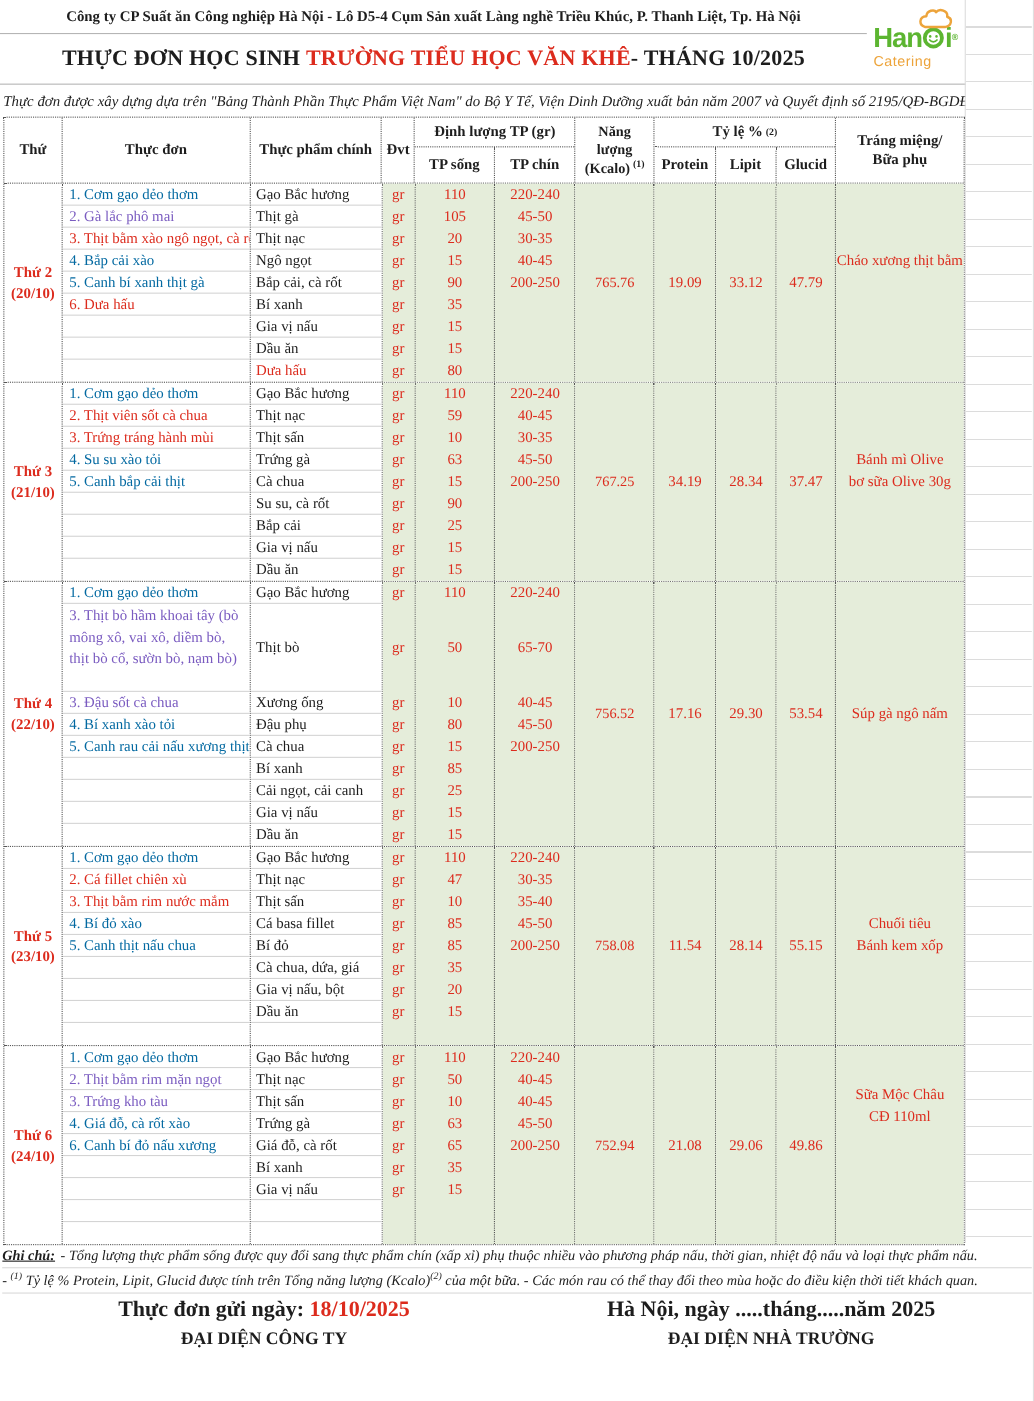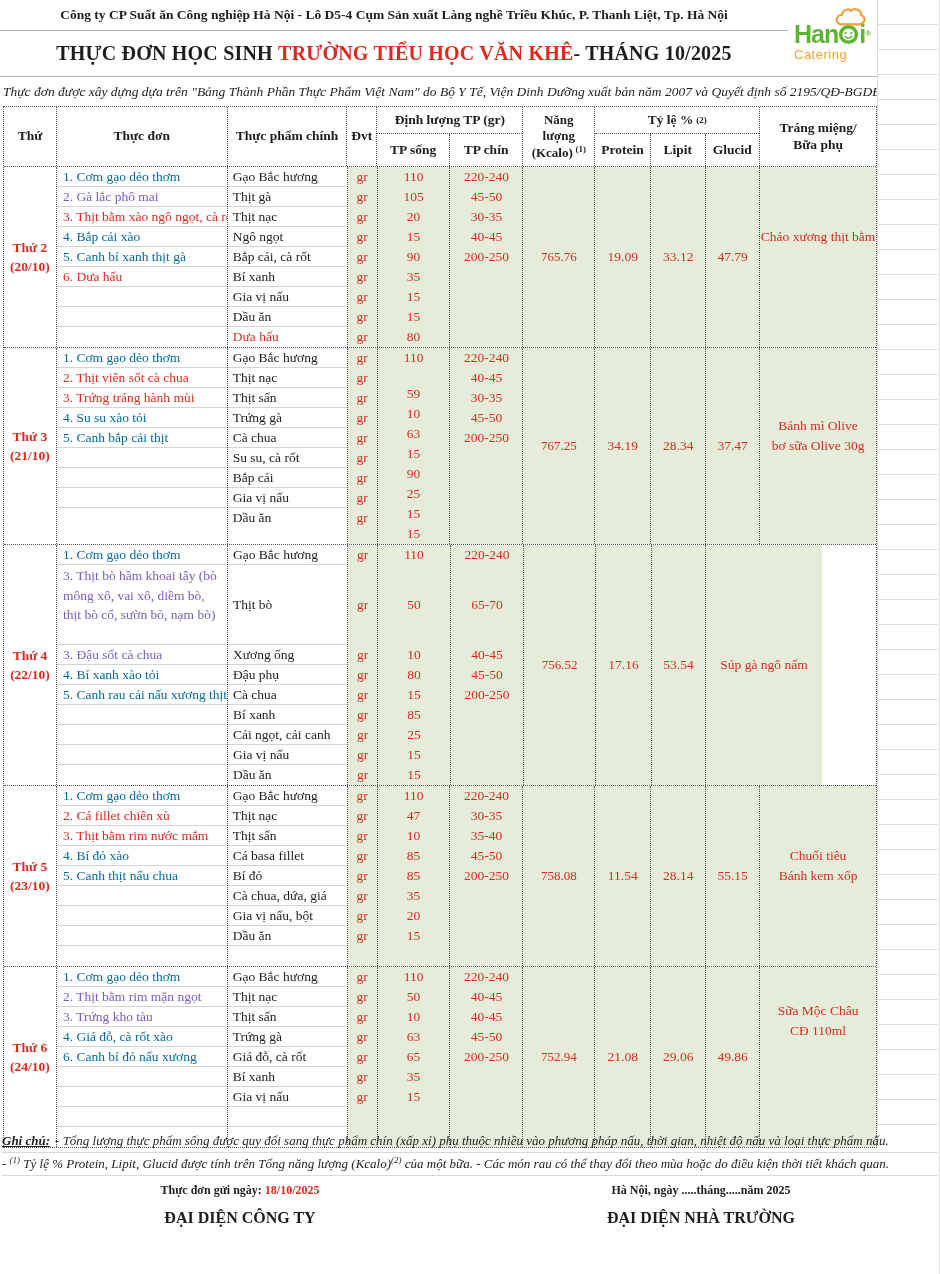"59" div.grow { margin-top: 16px -> none }
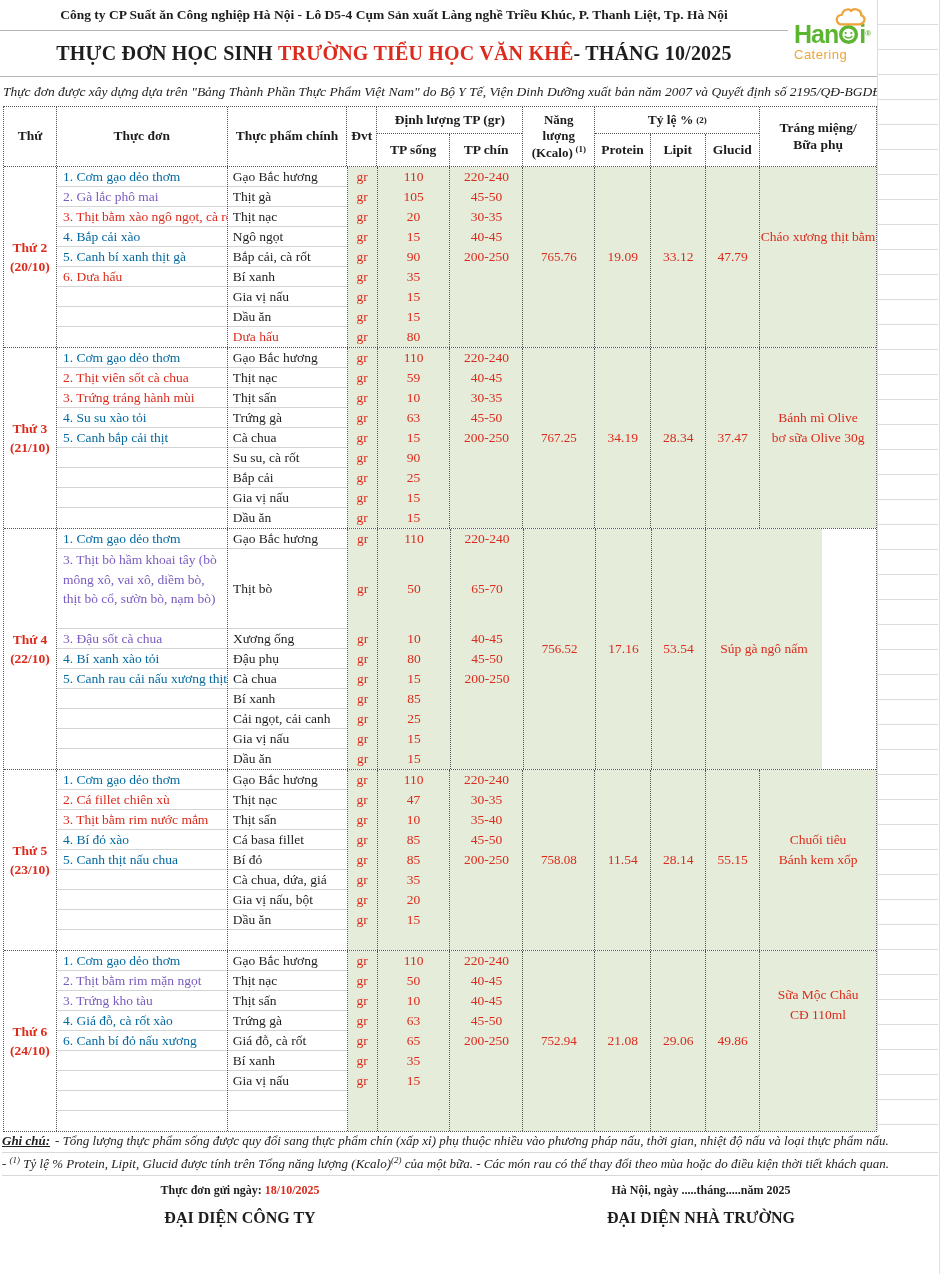"29.30" div.col { html: none -> <div>29.30</div> }
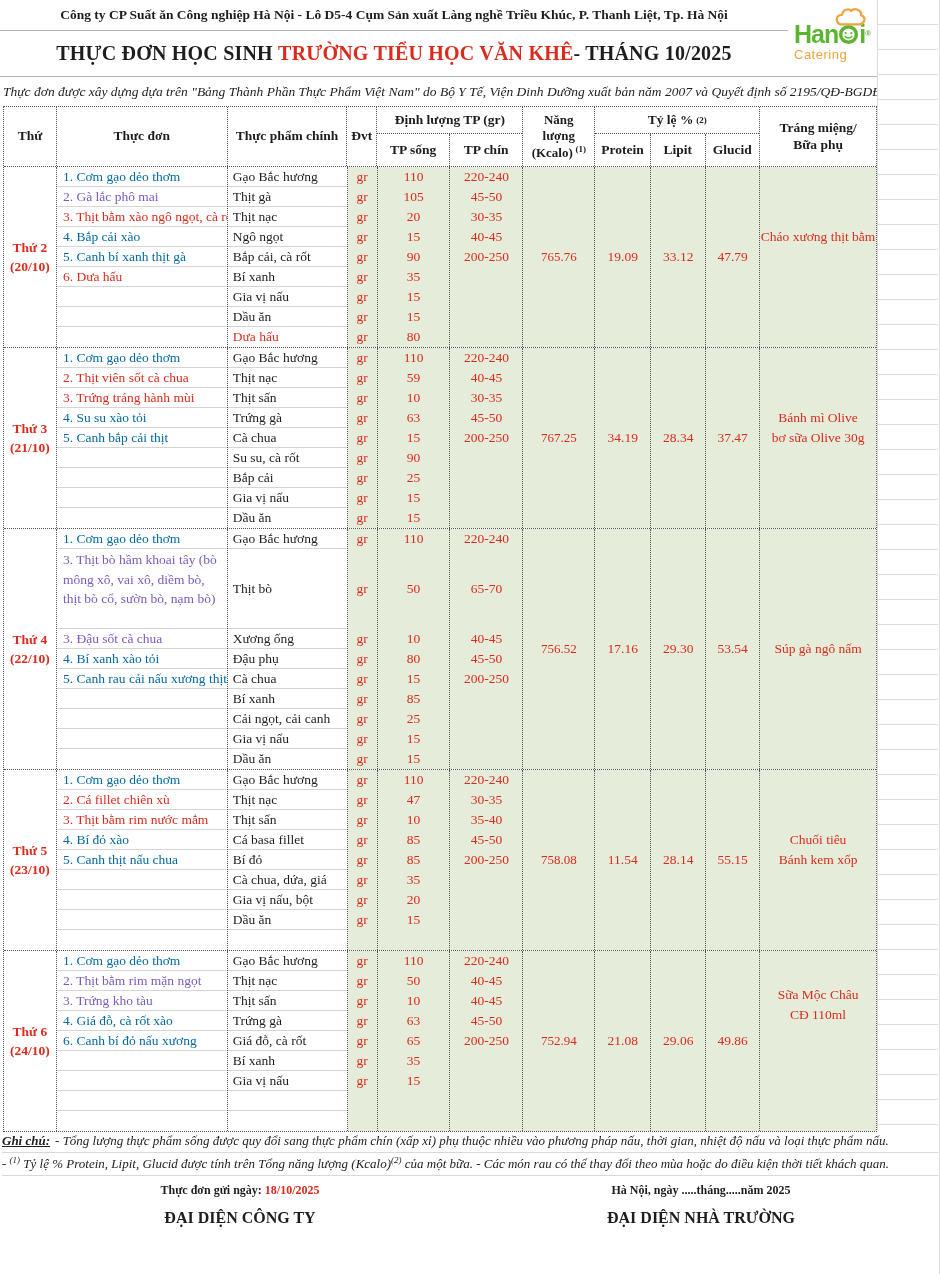"Thực đơn gửi ngày: 18/10/2025" .signrow { font-size: 12px -> 20px }
